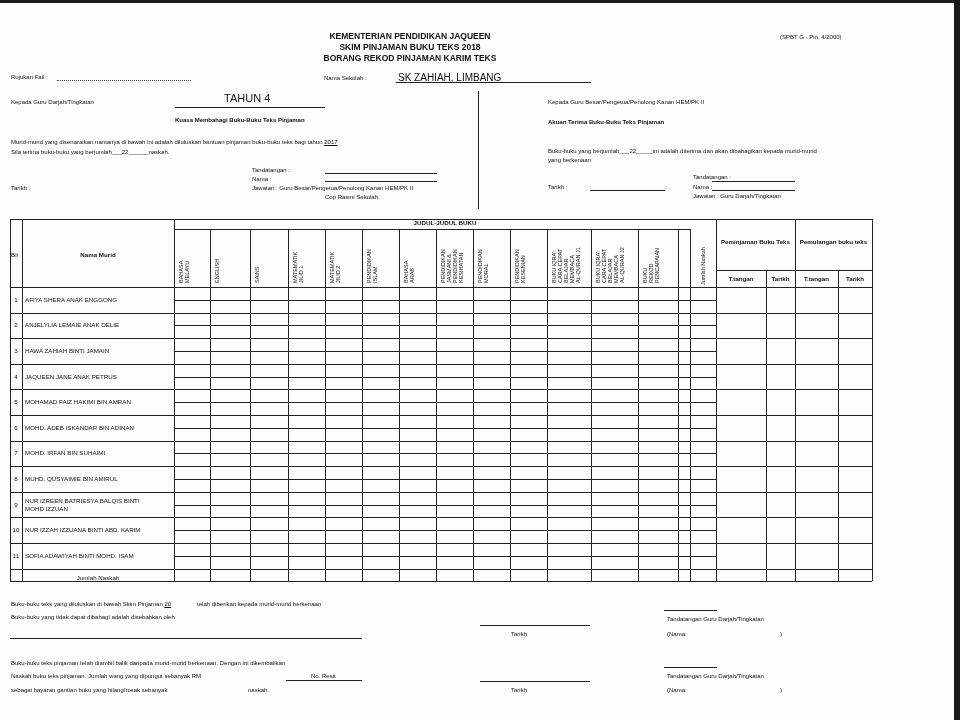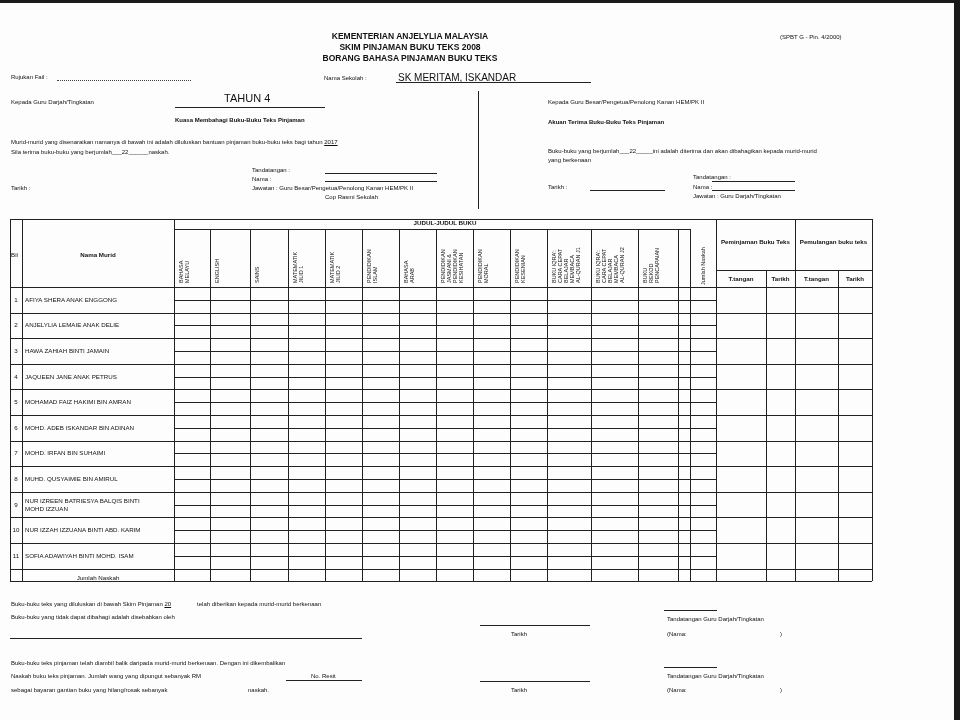"KEMENTERIAN ANJELYLIA MALAYSIA" div.abs { text: ANJELYLIA MALAYSIA -> PENDIDIKAN JAQUEEN }
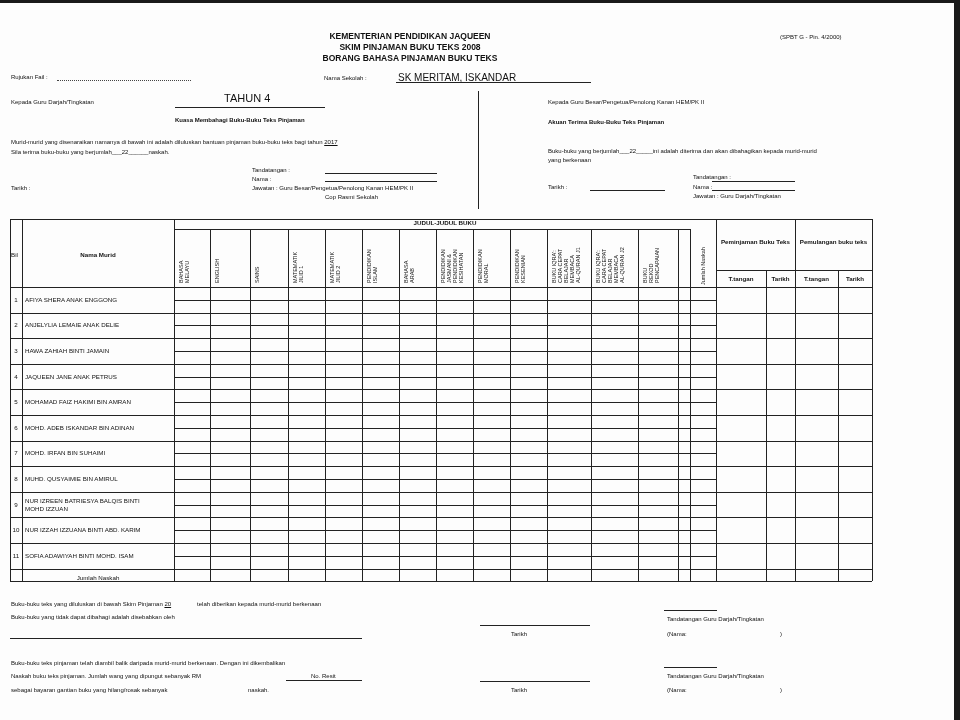"SKIM PINJAMAN BUKU TEKS 2008" div.abs { text: 2008 -> 2018 }
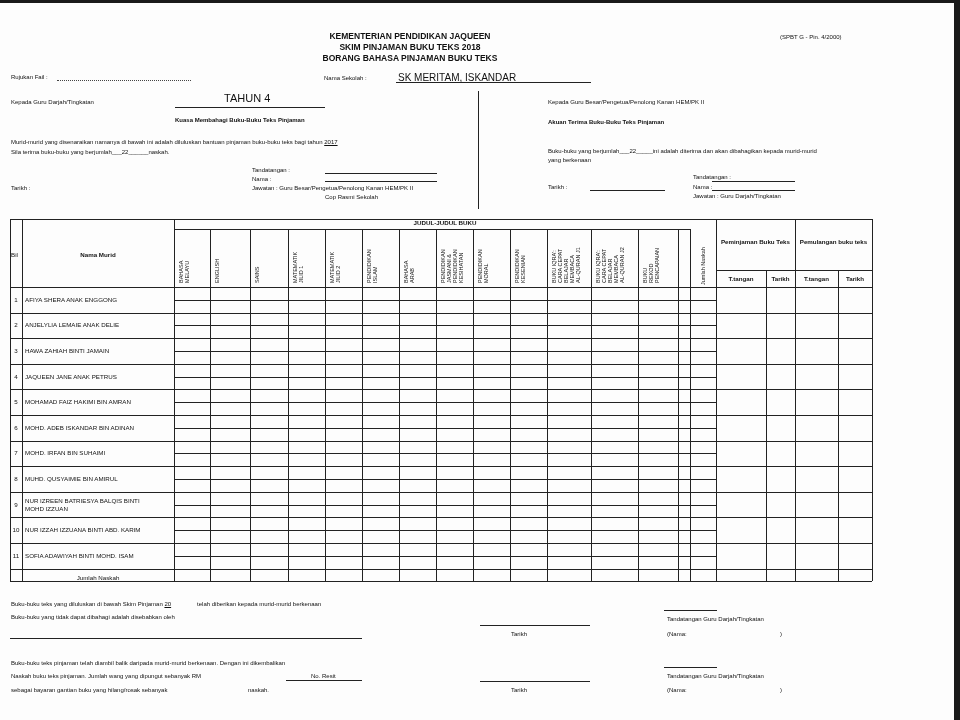"BORANG BAHASA PINJAMAN BUKU TEKS" div.abs { text: BAHASA PINJAMAN BUKU -> REKOD PINJAMAN KARIM }
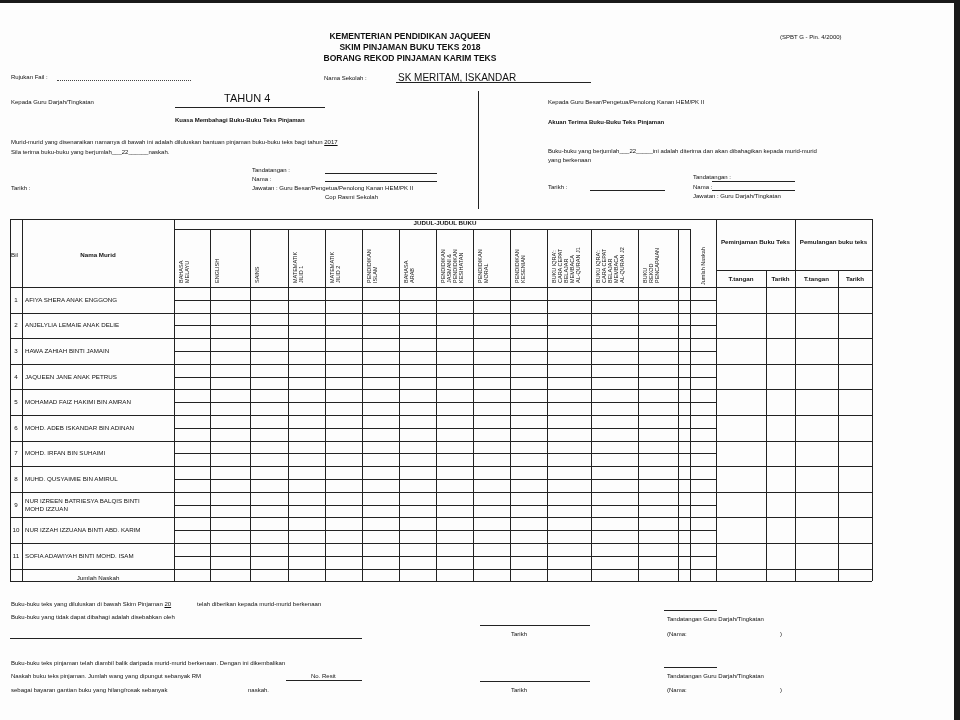"SK MERITAM, ISKANDAR" div.abs { text: MERITAM, ISKANDAR -> ZAHIAH, LIMBANG }
